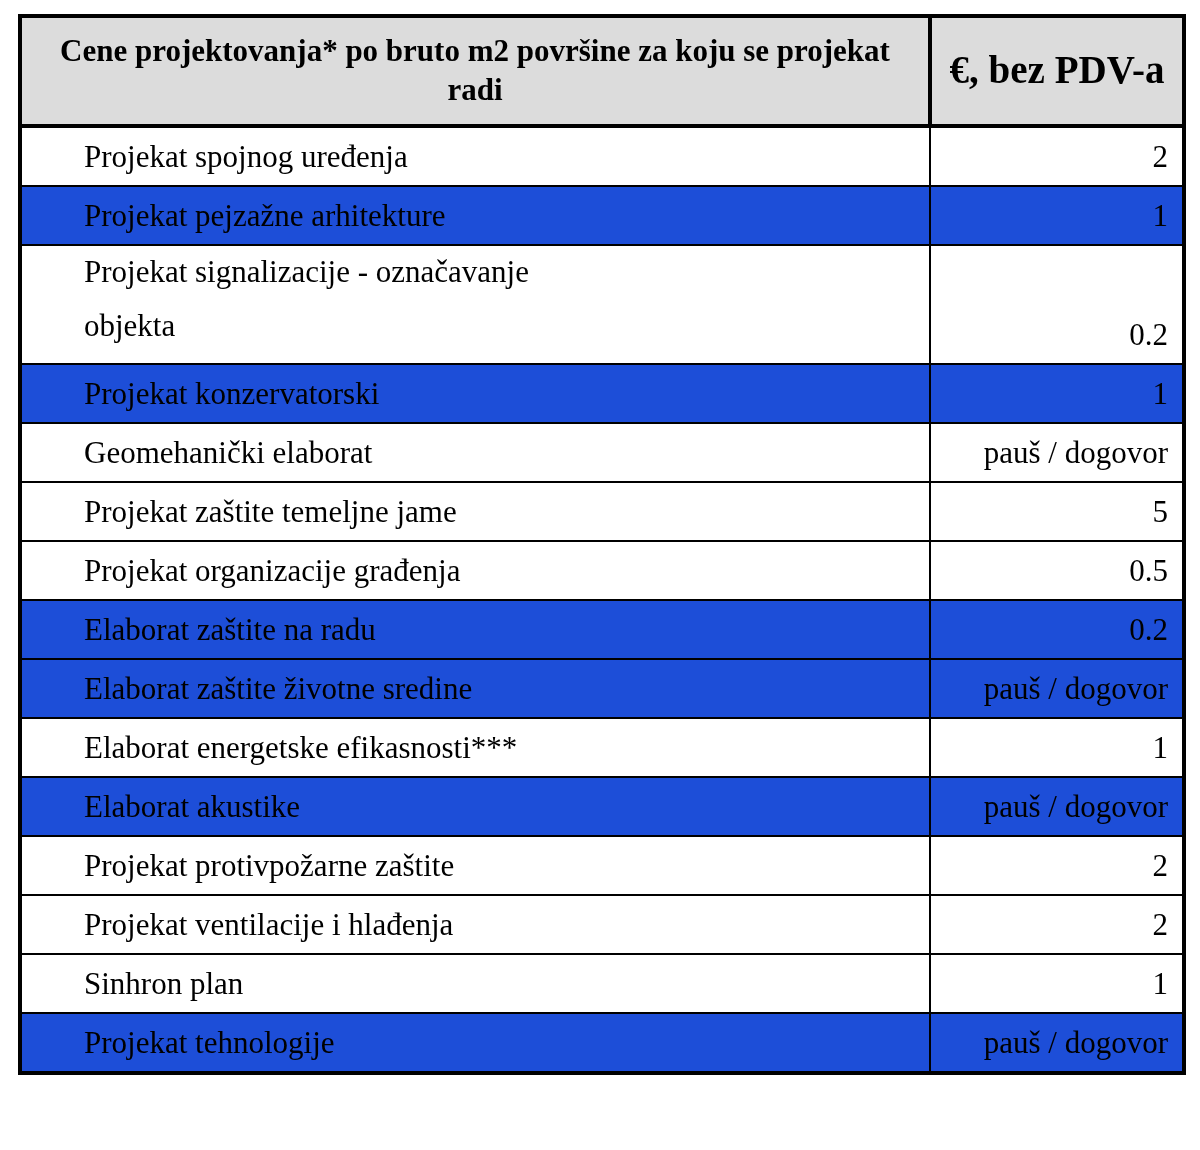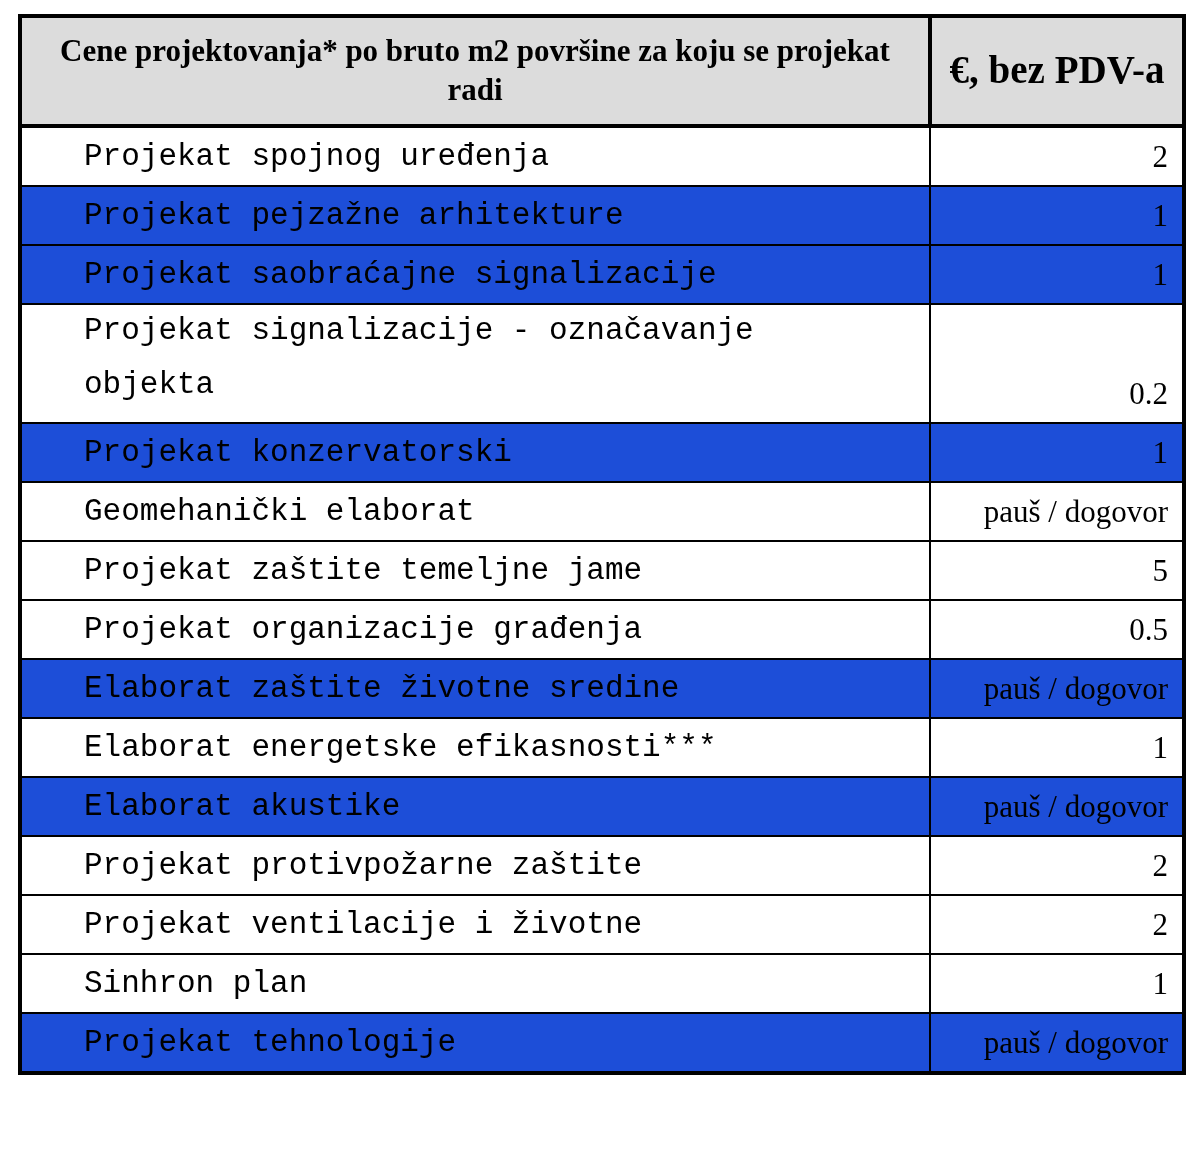"Projekat spojnog uređenja" tbody td.cell-label { font-family: Liberation Mono, monospace -> none }
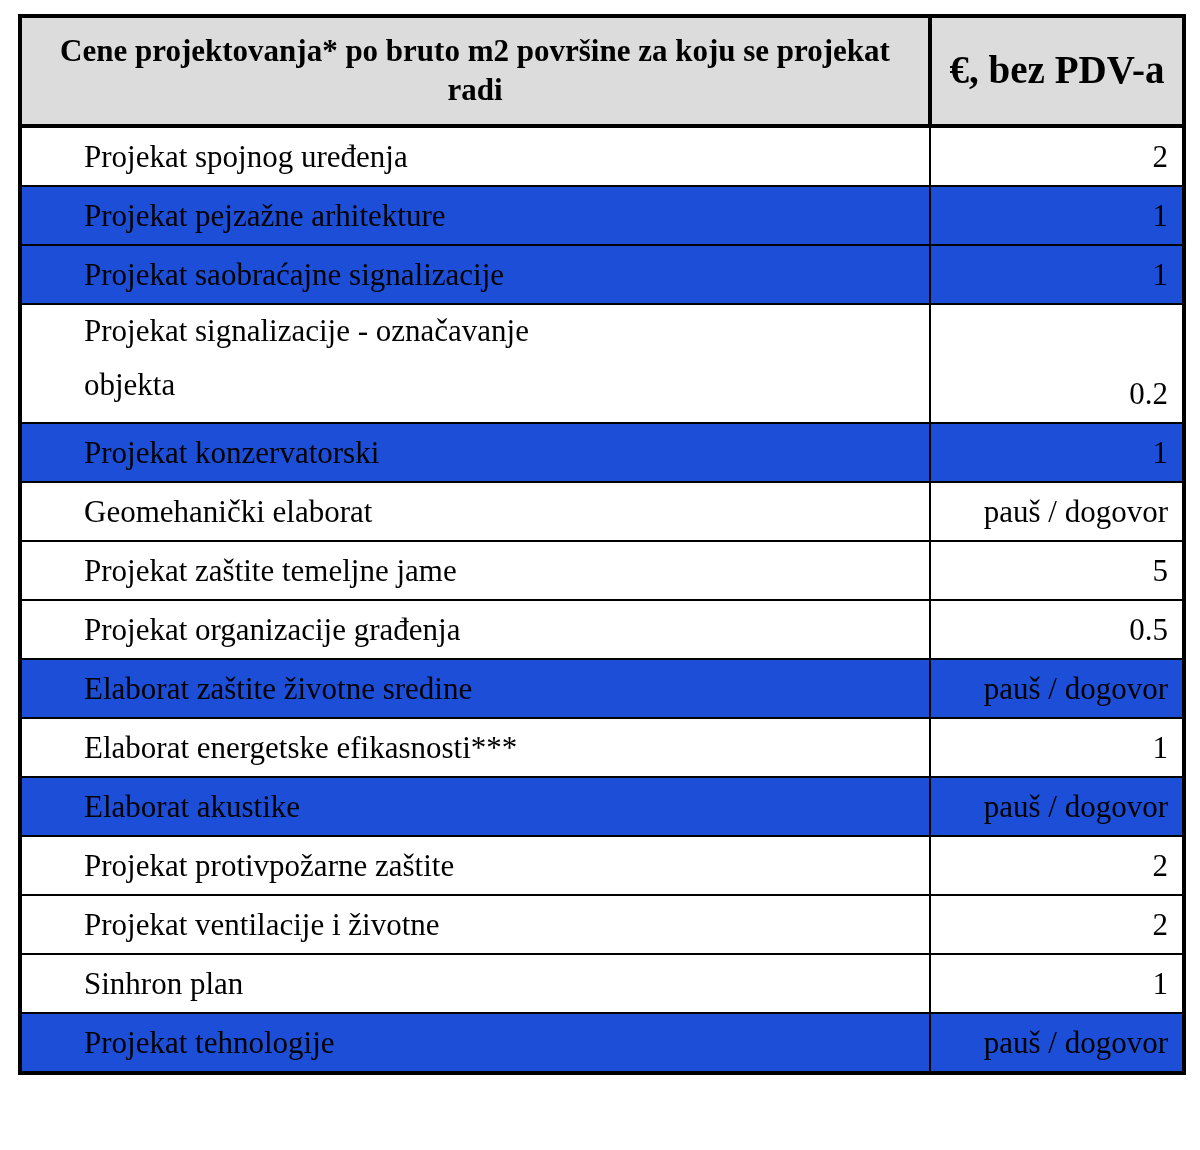"Projekat saobraćajne signalizacije" tr.alt { html: <tr> <td>Projekat saobraćajne signalizacije</td> <td>1</td> </tr> -> none }
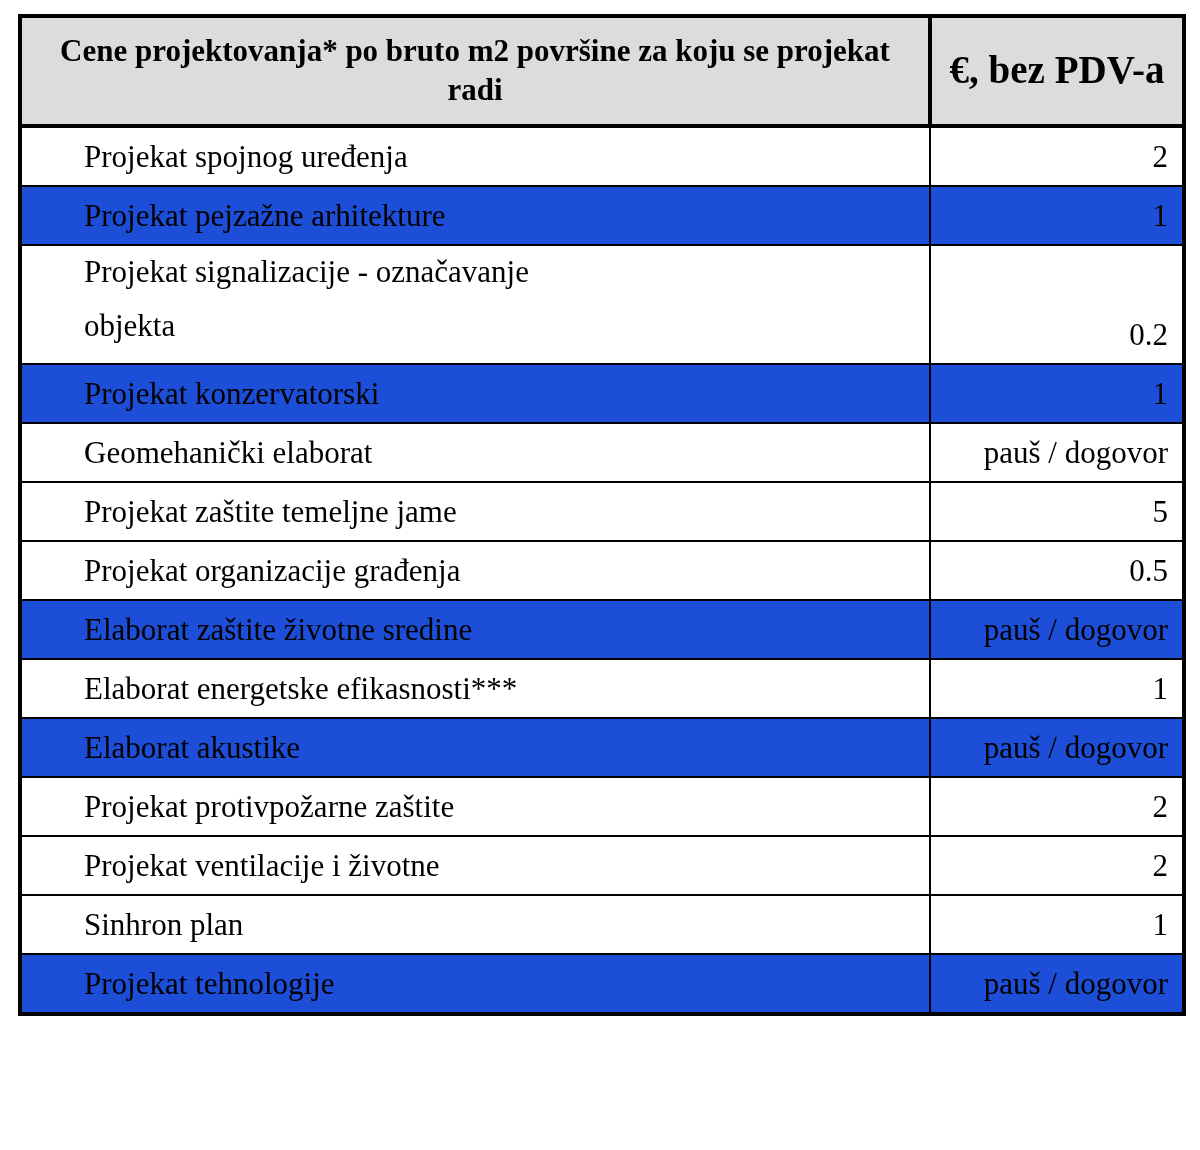"Elaborat zaštite na radu" tr.alt { html: none -> <tr> <td>Elaborat zaštite na radu</td> <td>0.2</td> </tr> }
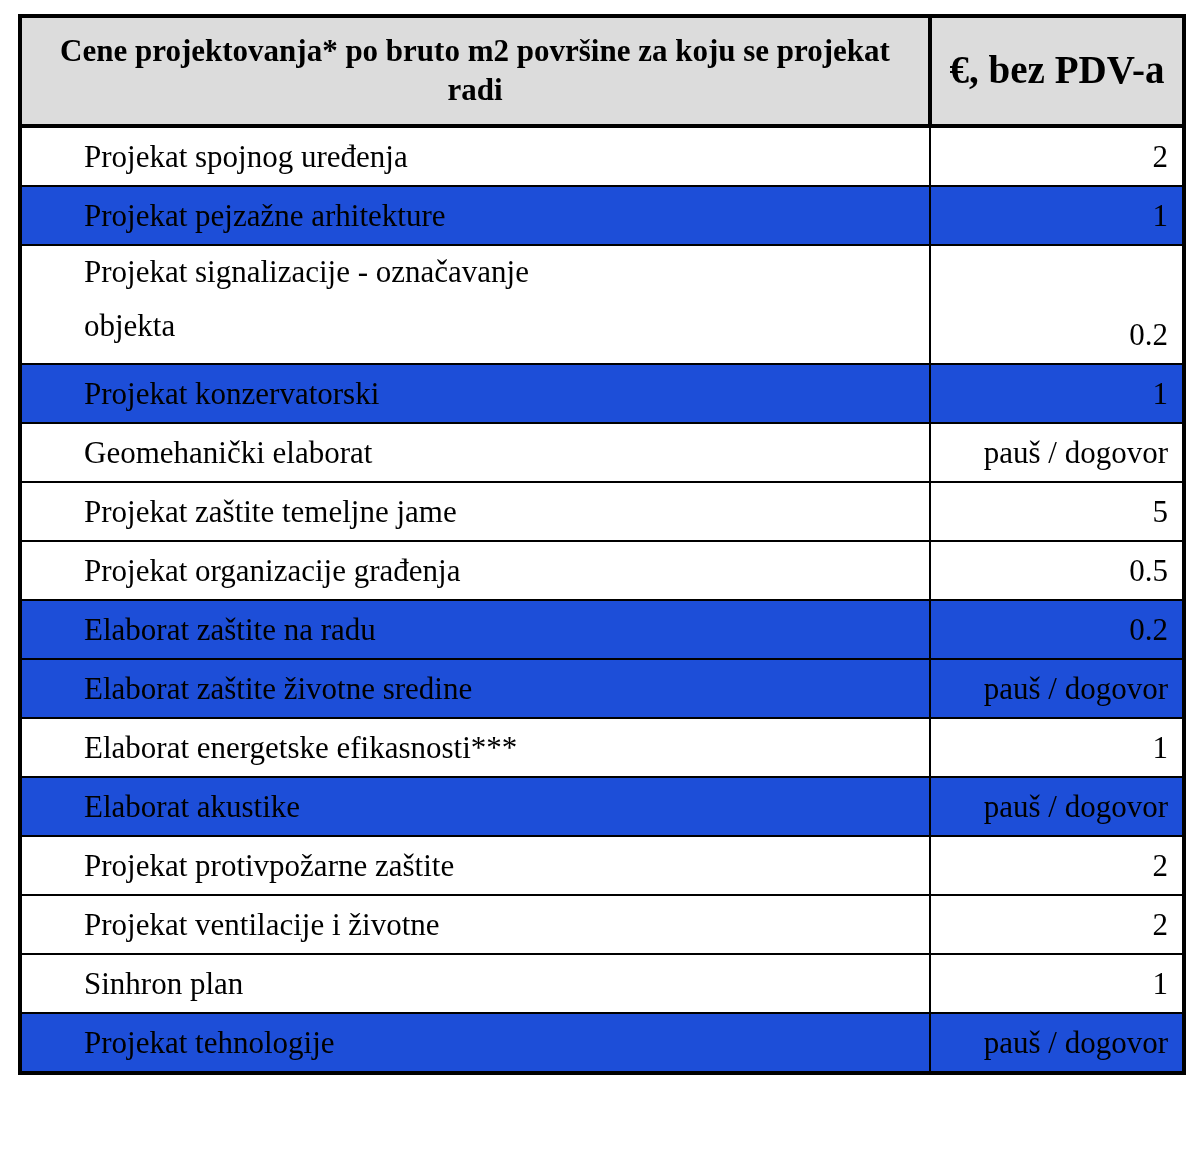"Projekat ventilacije i životne" td.cell-label { text: životne -> hlađenja }
